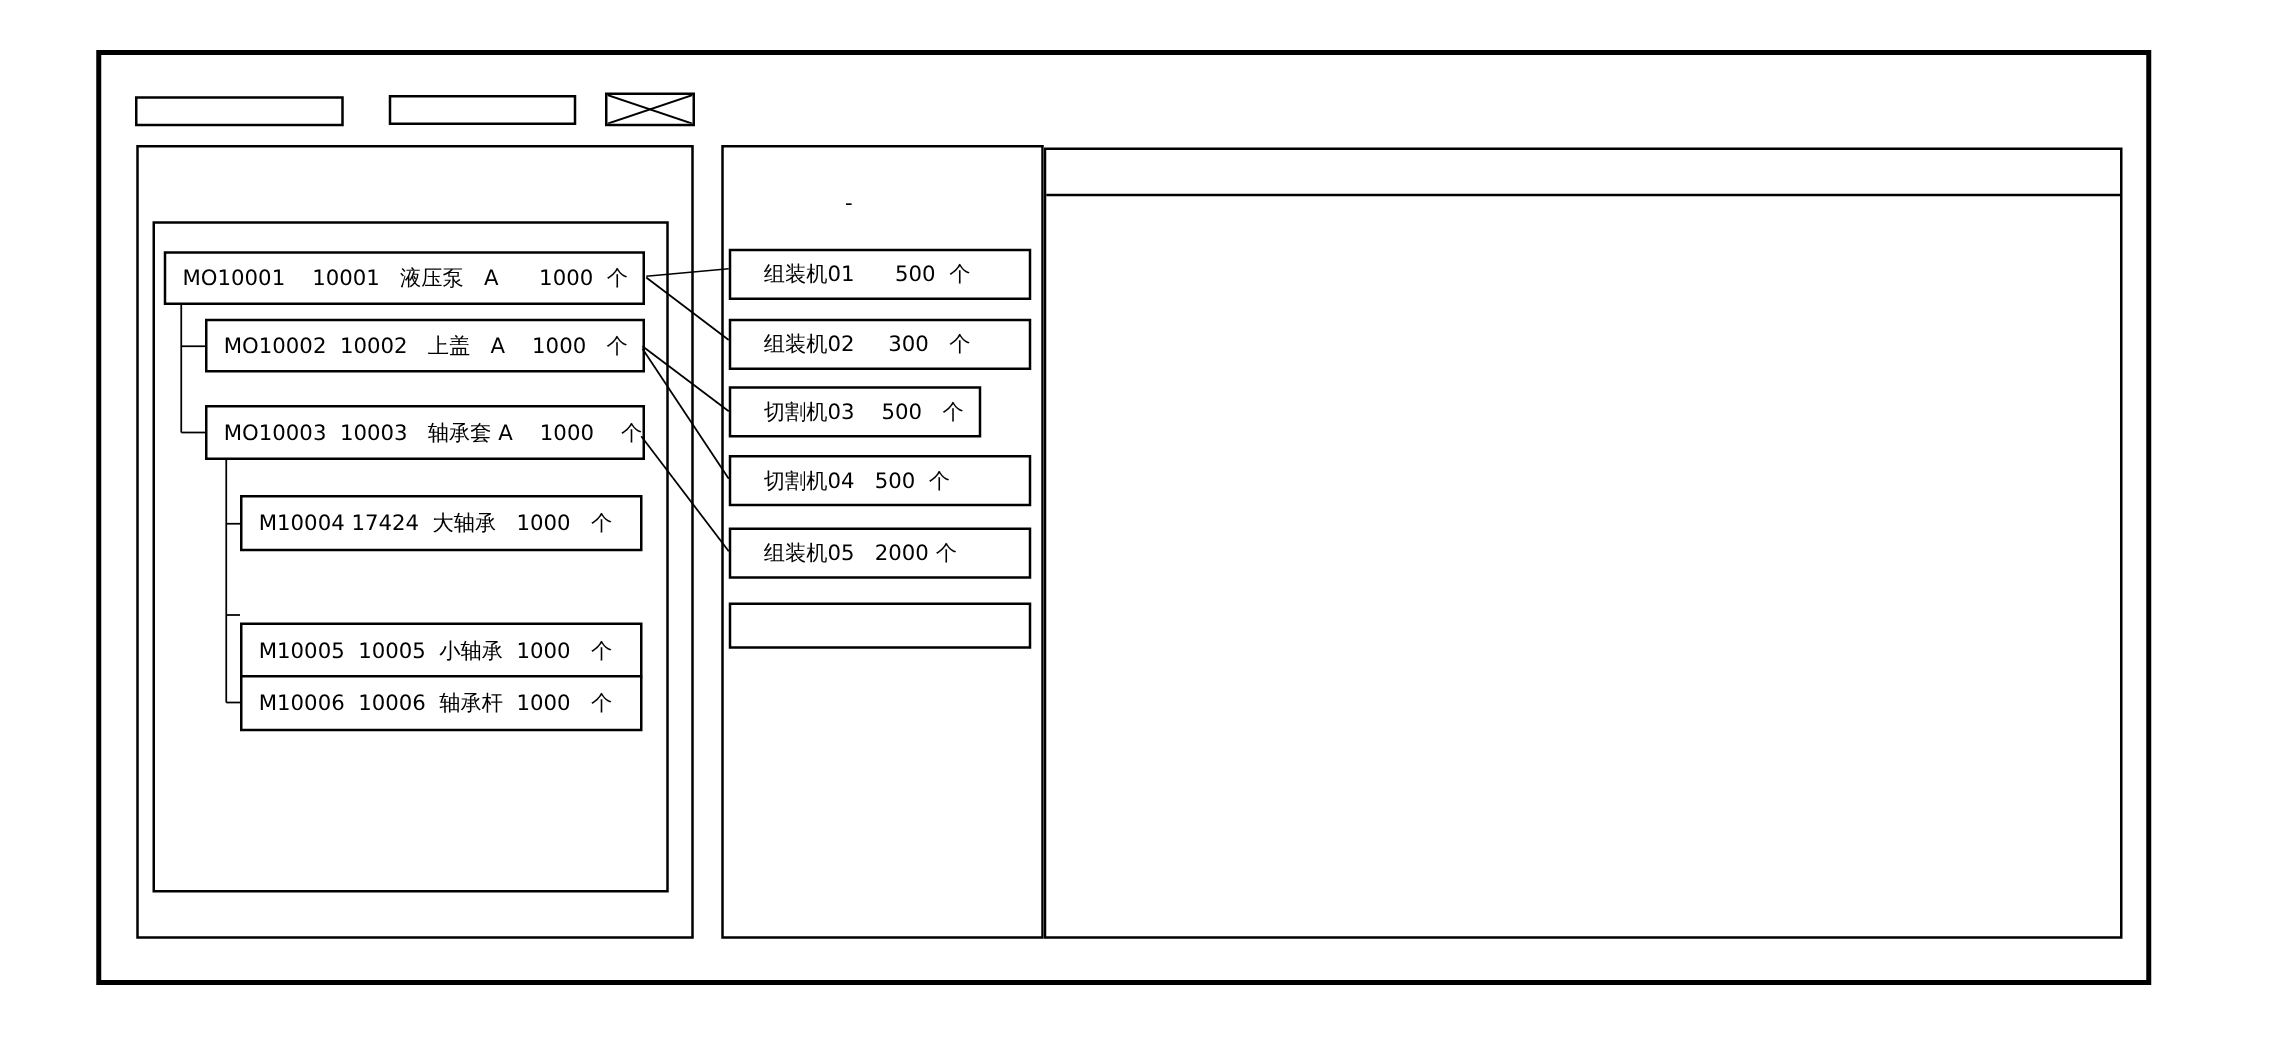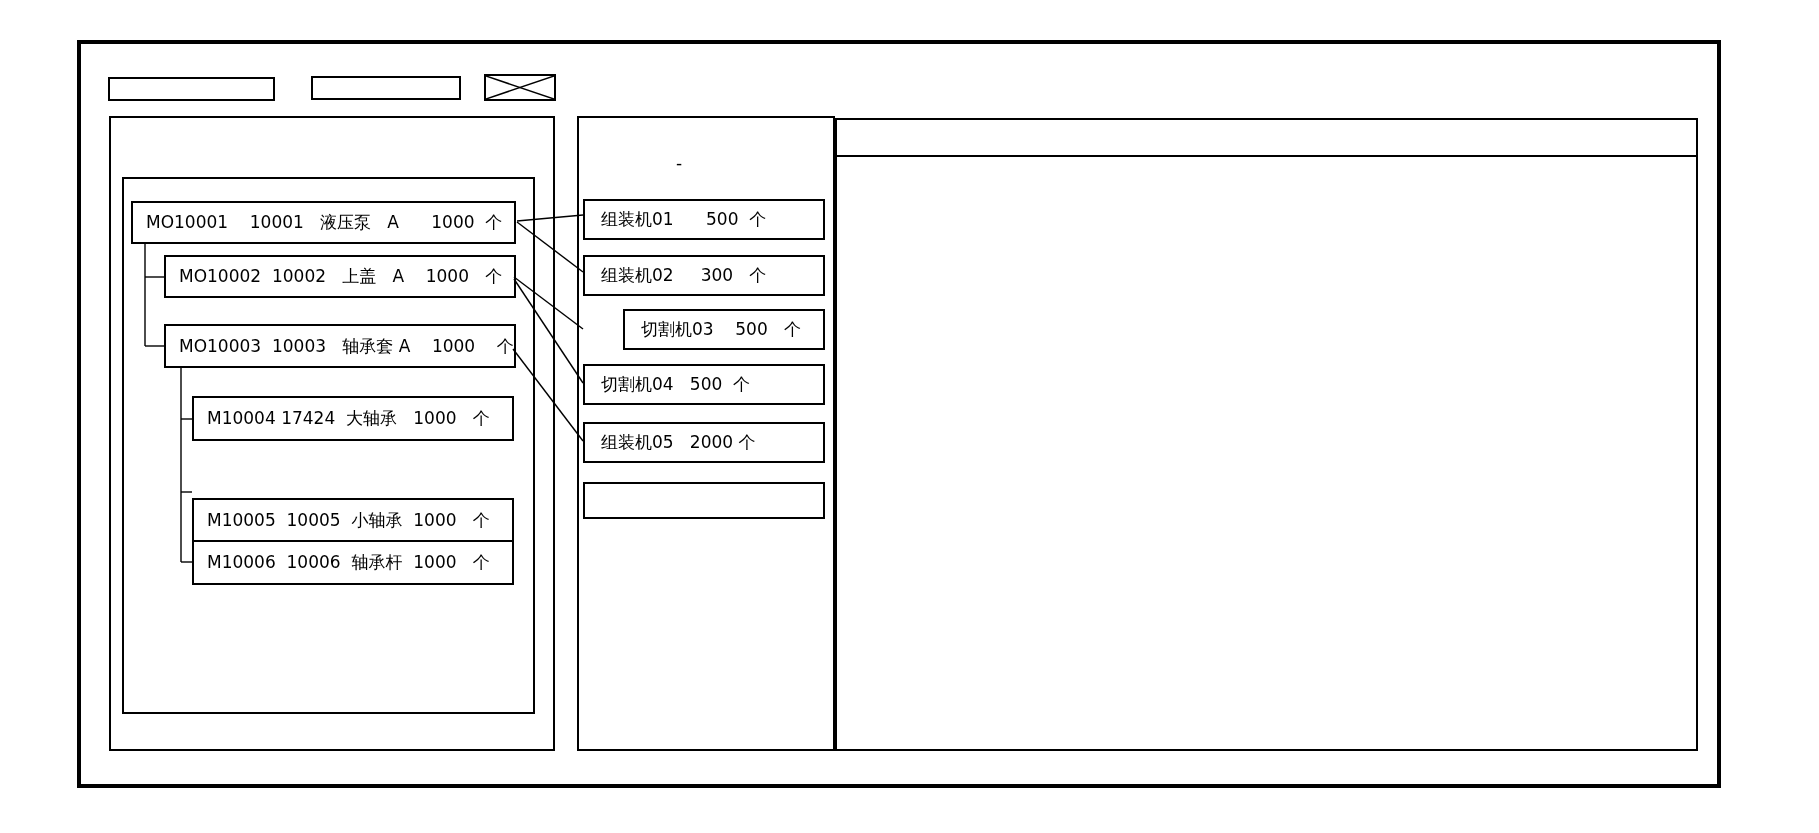"组装机01 500 个" .machine { padding-left: 16px -> 26px }
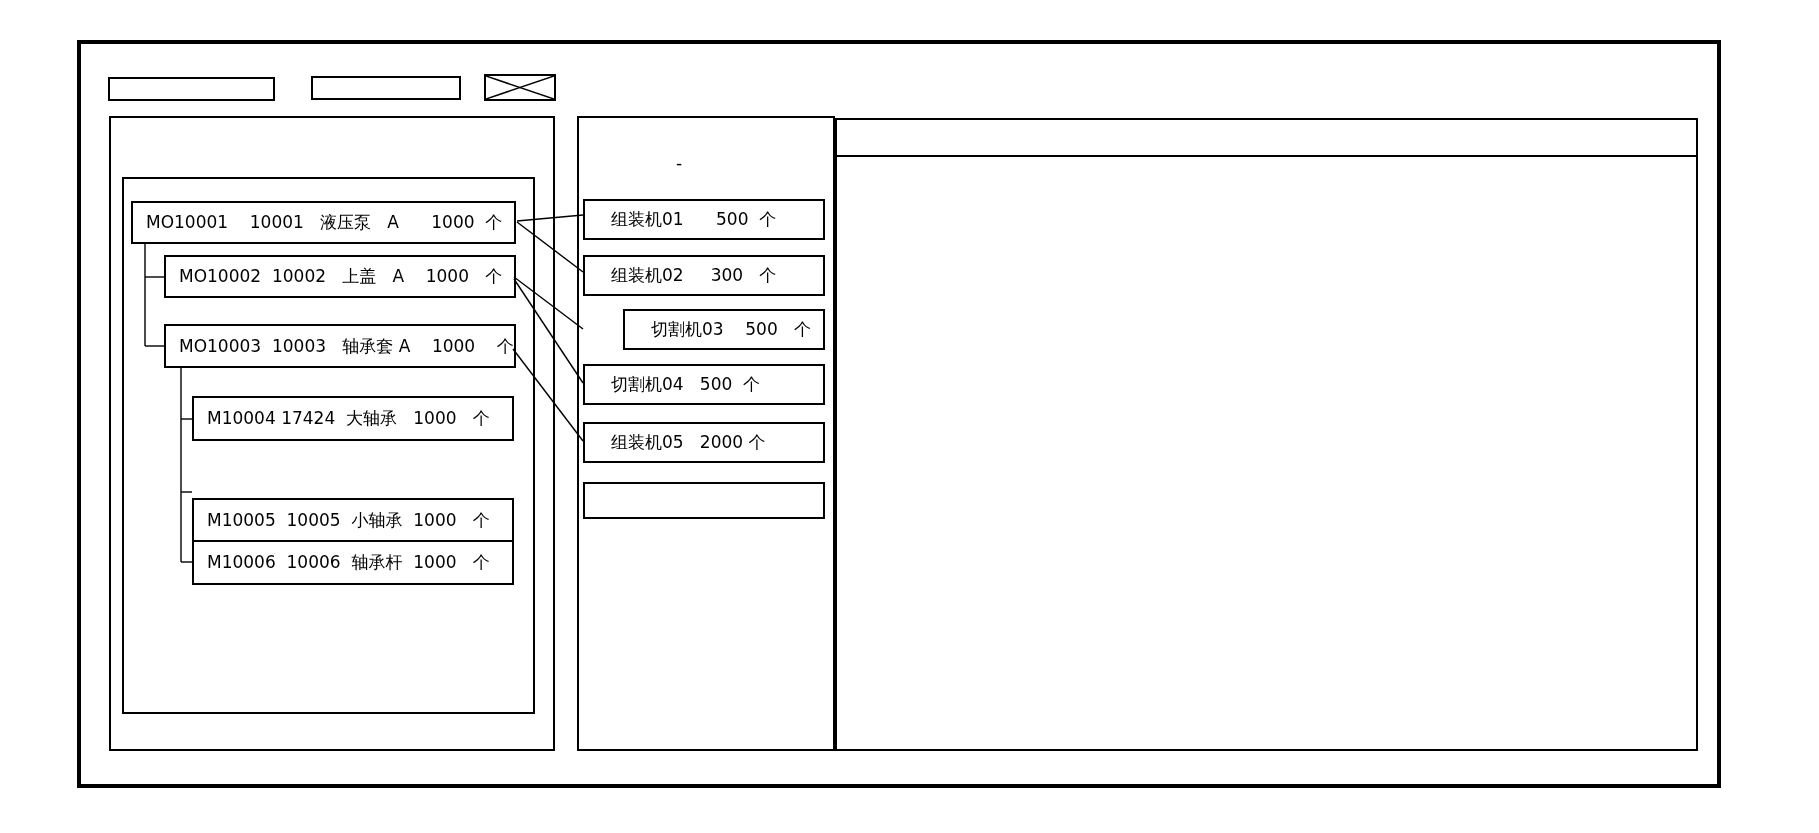"切割机03 500 个" .m3 { margin-left: 40px -> none }
